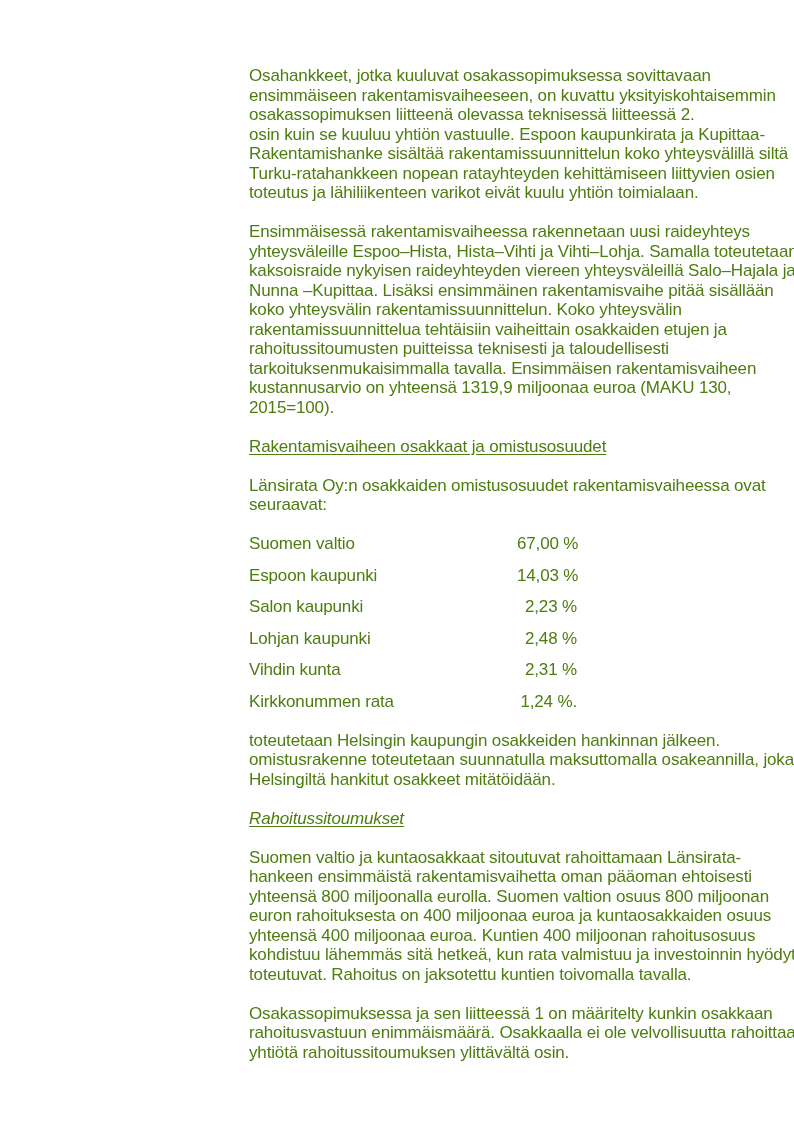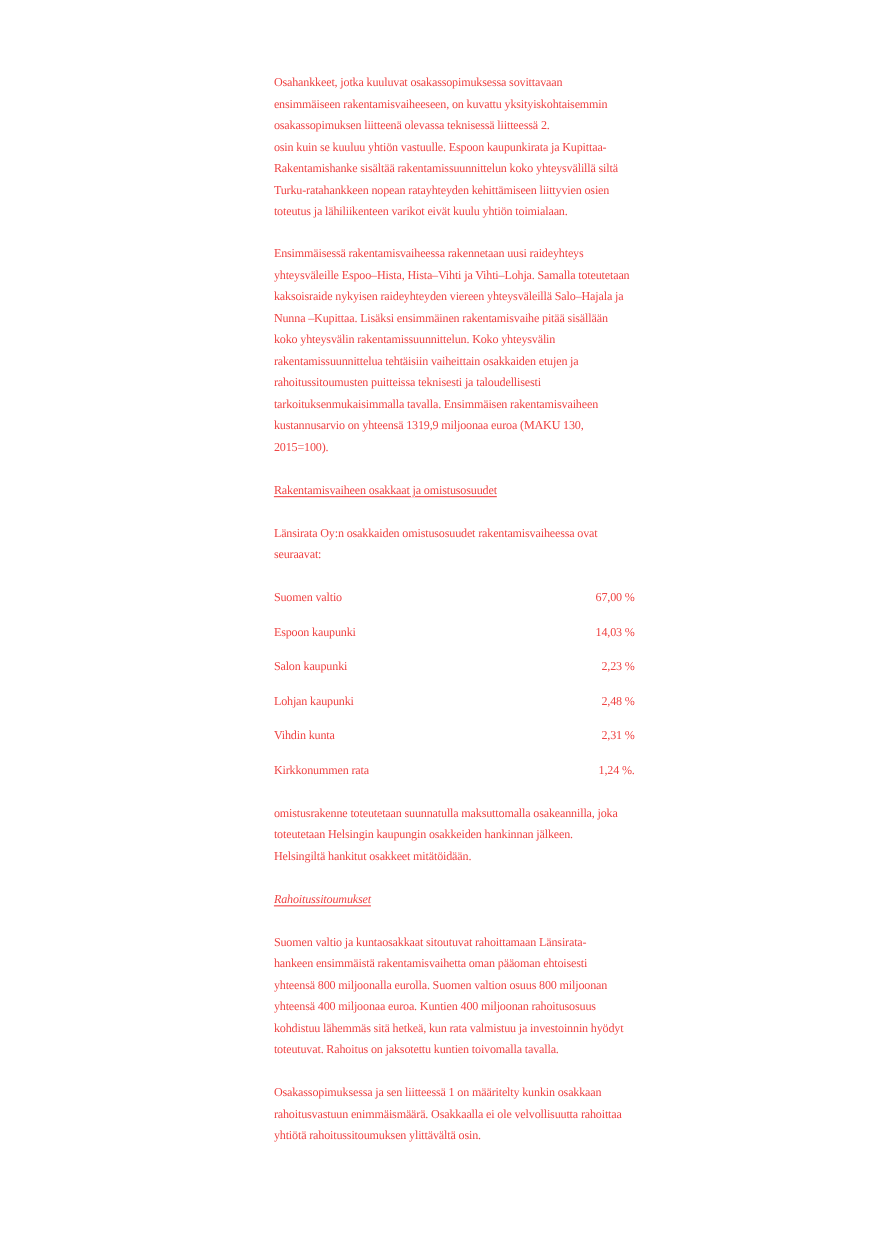"Osahankkeet, jotka kuuluvat" .page { color: #ef4444 -> #4d7c0f; font-family: Liberation Serif, serif -> Liberation Sans, sans-serif; font-size: 11px -> 17px }
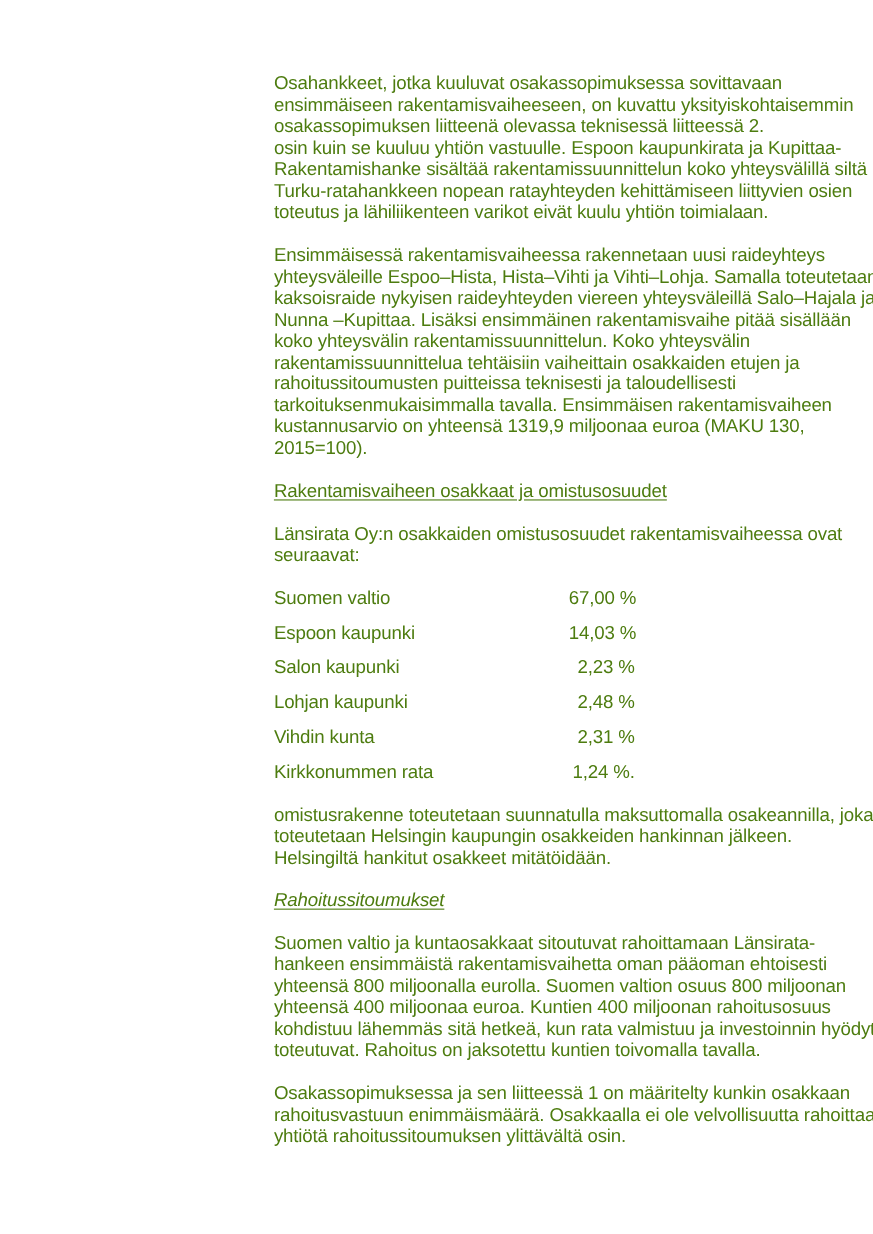"omistusrakenne toteutetaan suunnatulla" div.line { order: before "toteutetaan Helsingin kaupungin" -> after "toteutetaan Helsingin kaupungin" }
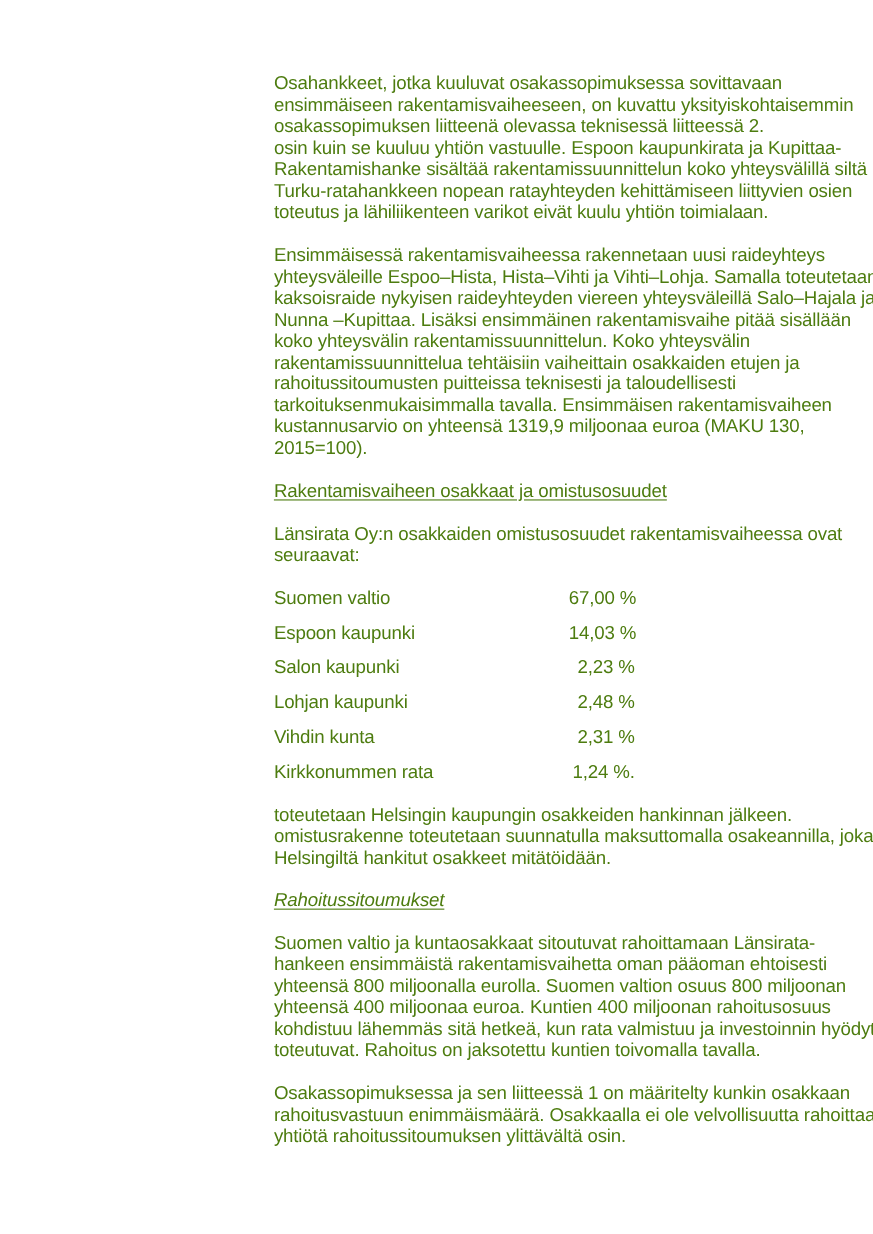"euron rahoituksesta on 400 miljoonaa" div.line { html: none -> <div>euron rahoituksesta on 400 miljoonaa euroa ja kuntaosakkaiden osuus</div> }
